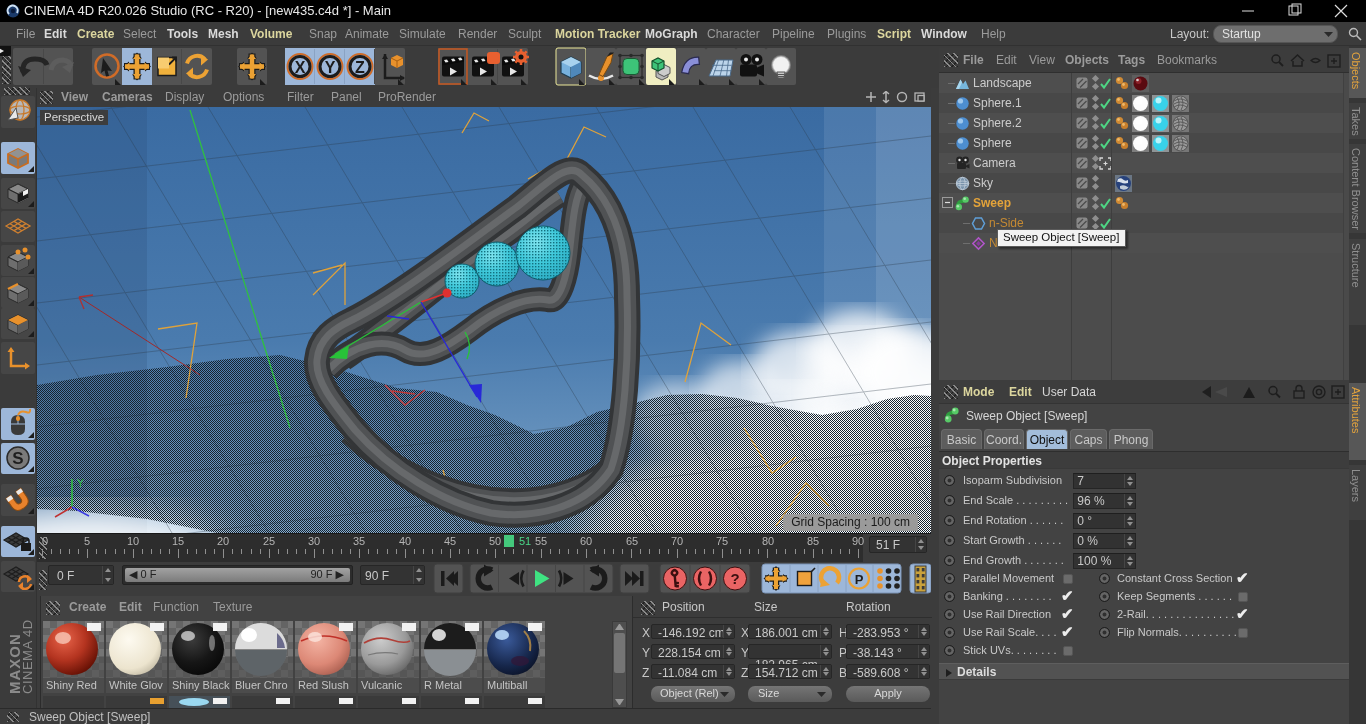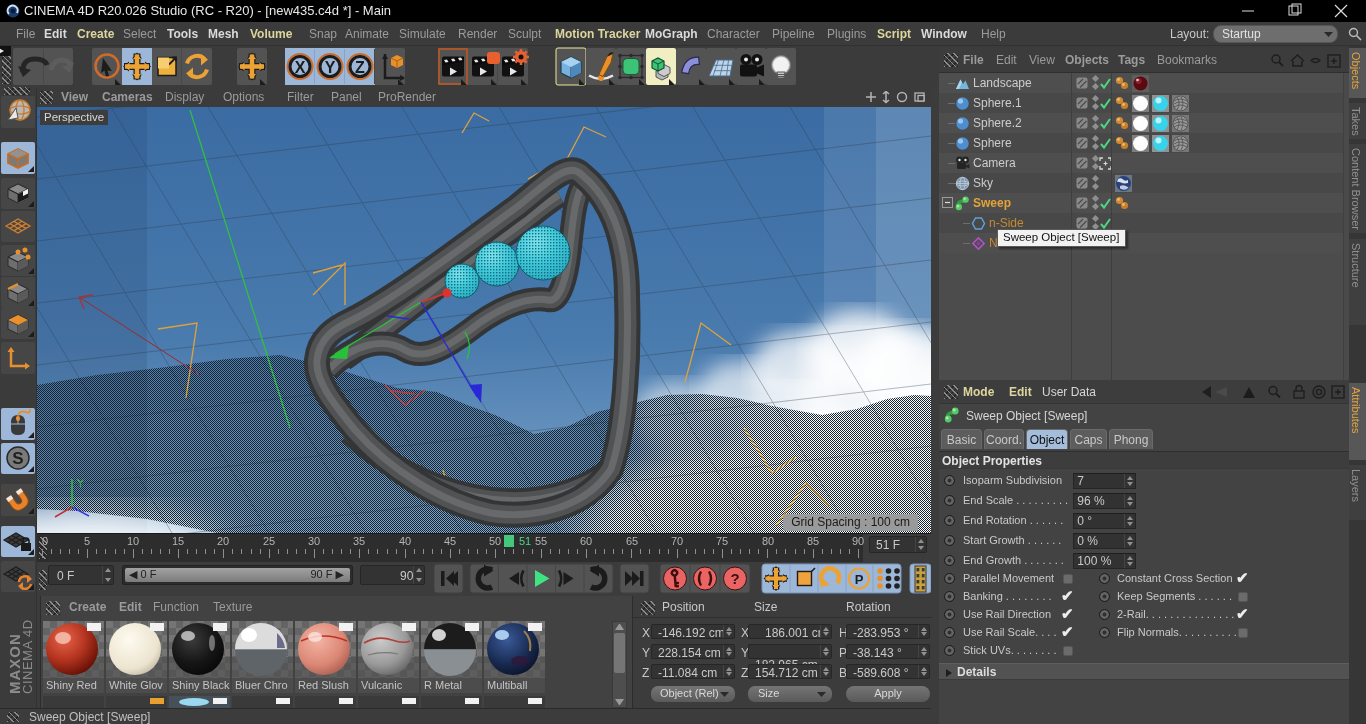"90 F" div.spin { text-align: right -> none }
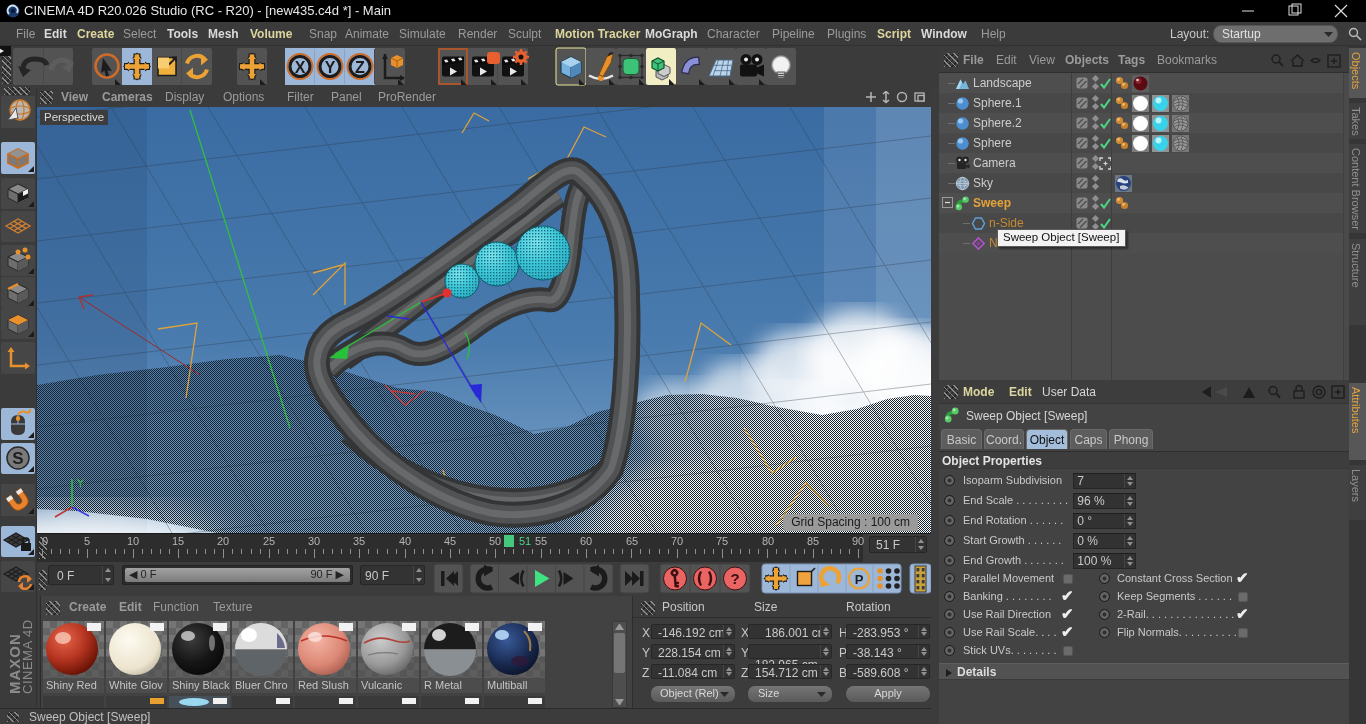"186.001 cm" div.spin { padding: 1px 0 0 16px -> 1px 0 0 6px }
